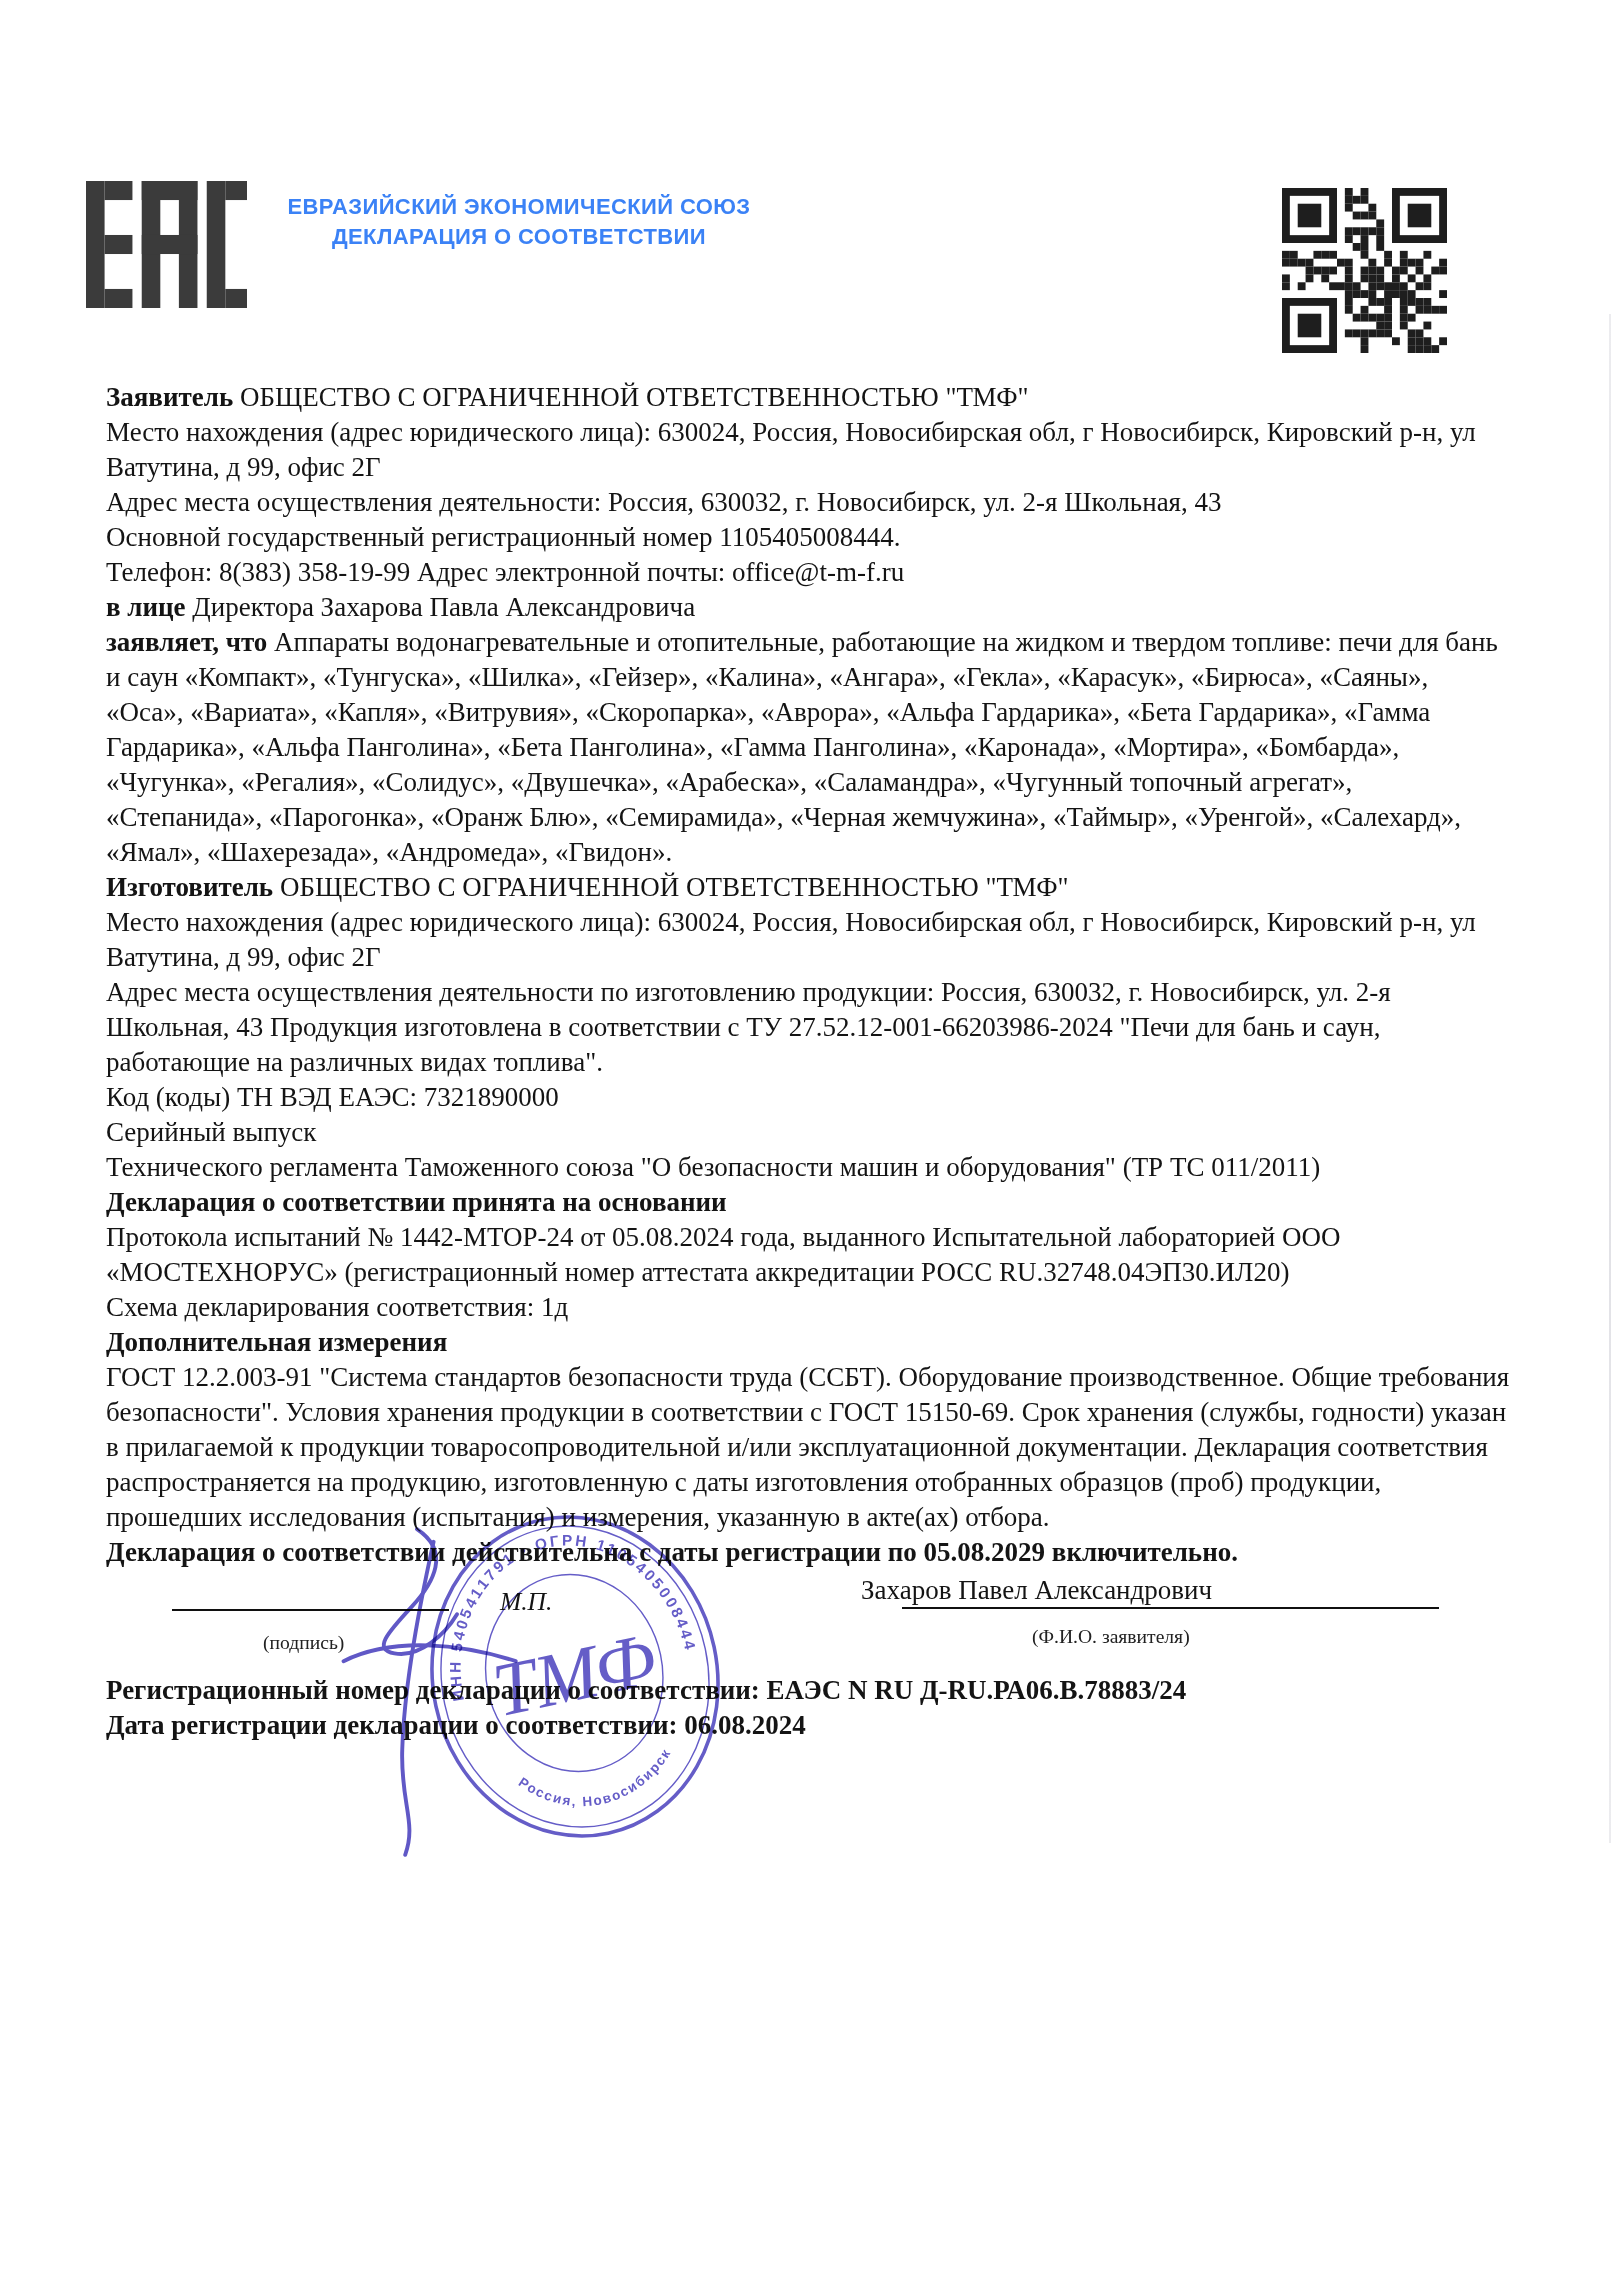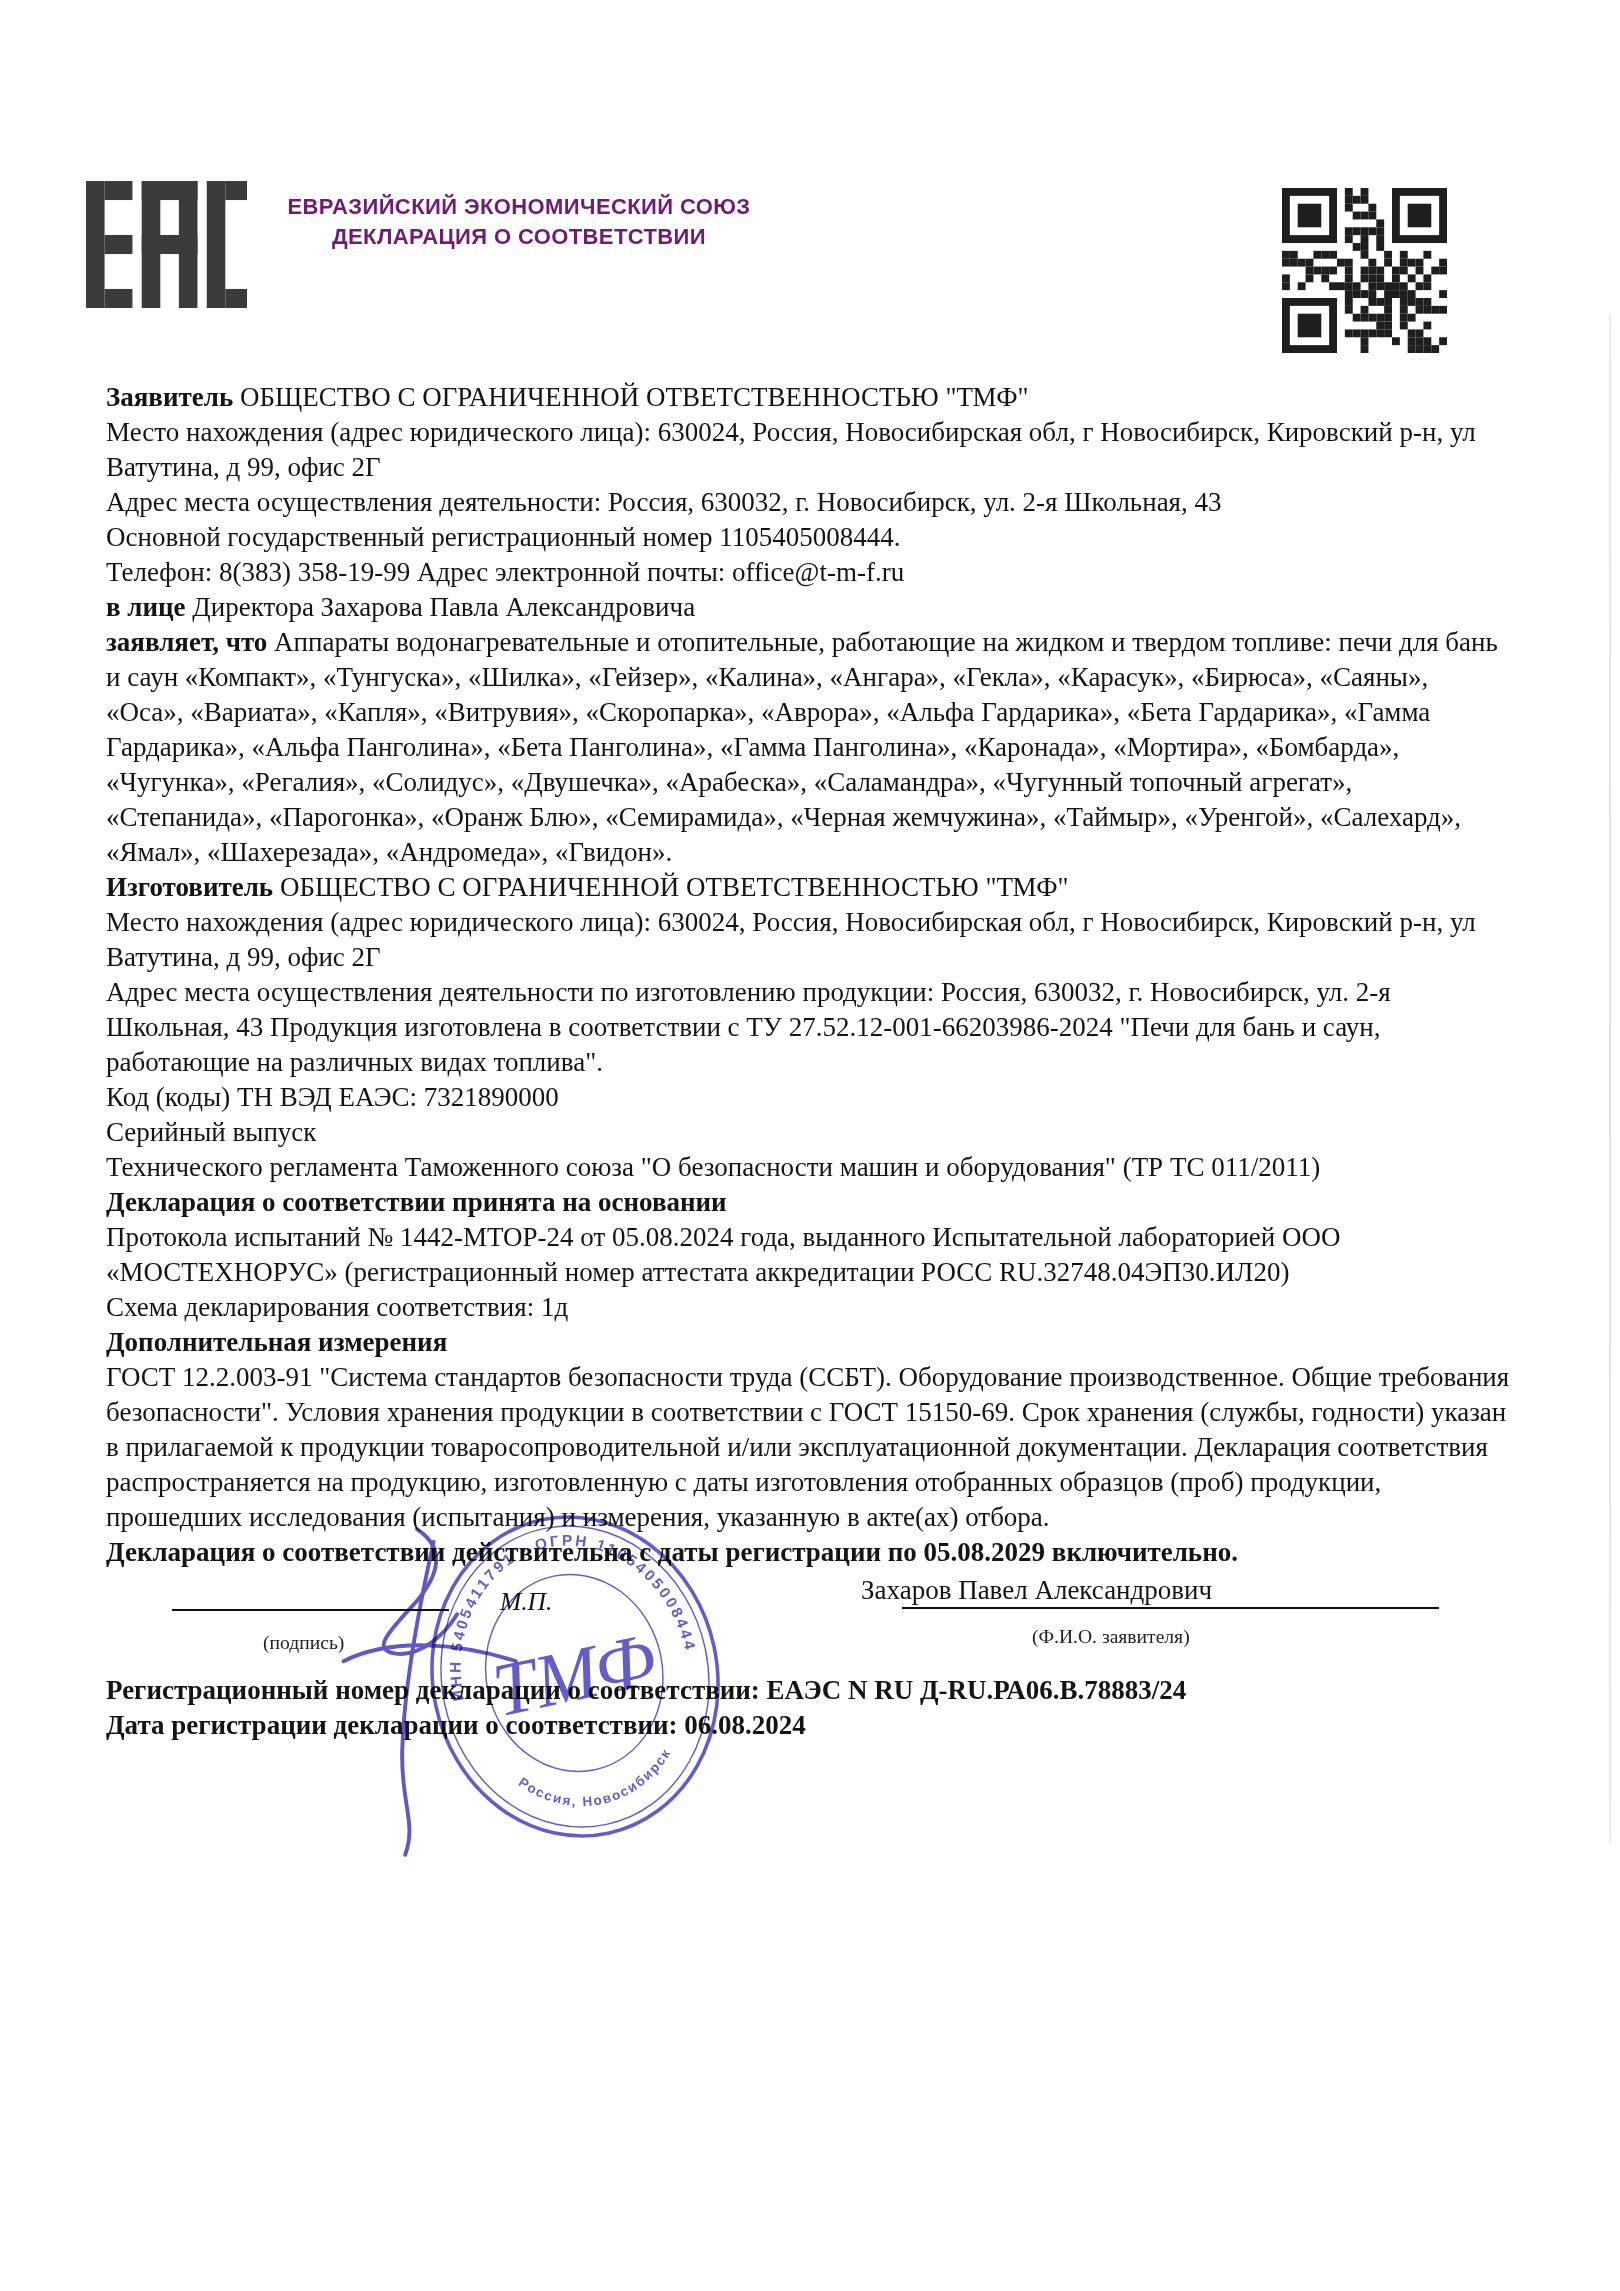"ЕВРАЗИЙСКИЙ ЭКОНОМИЧЕСКИЙ СОЮЗ" .doc-title { color: #701a75 -> #3b82f6 }
